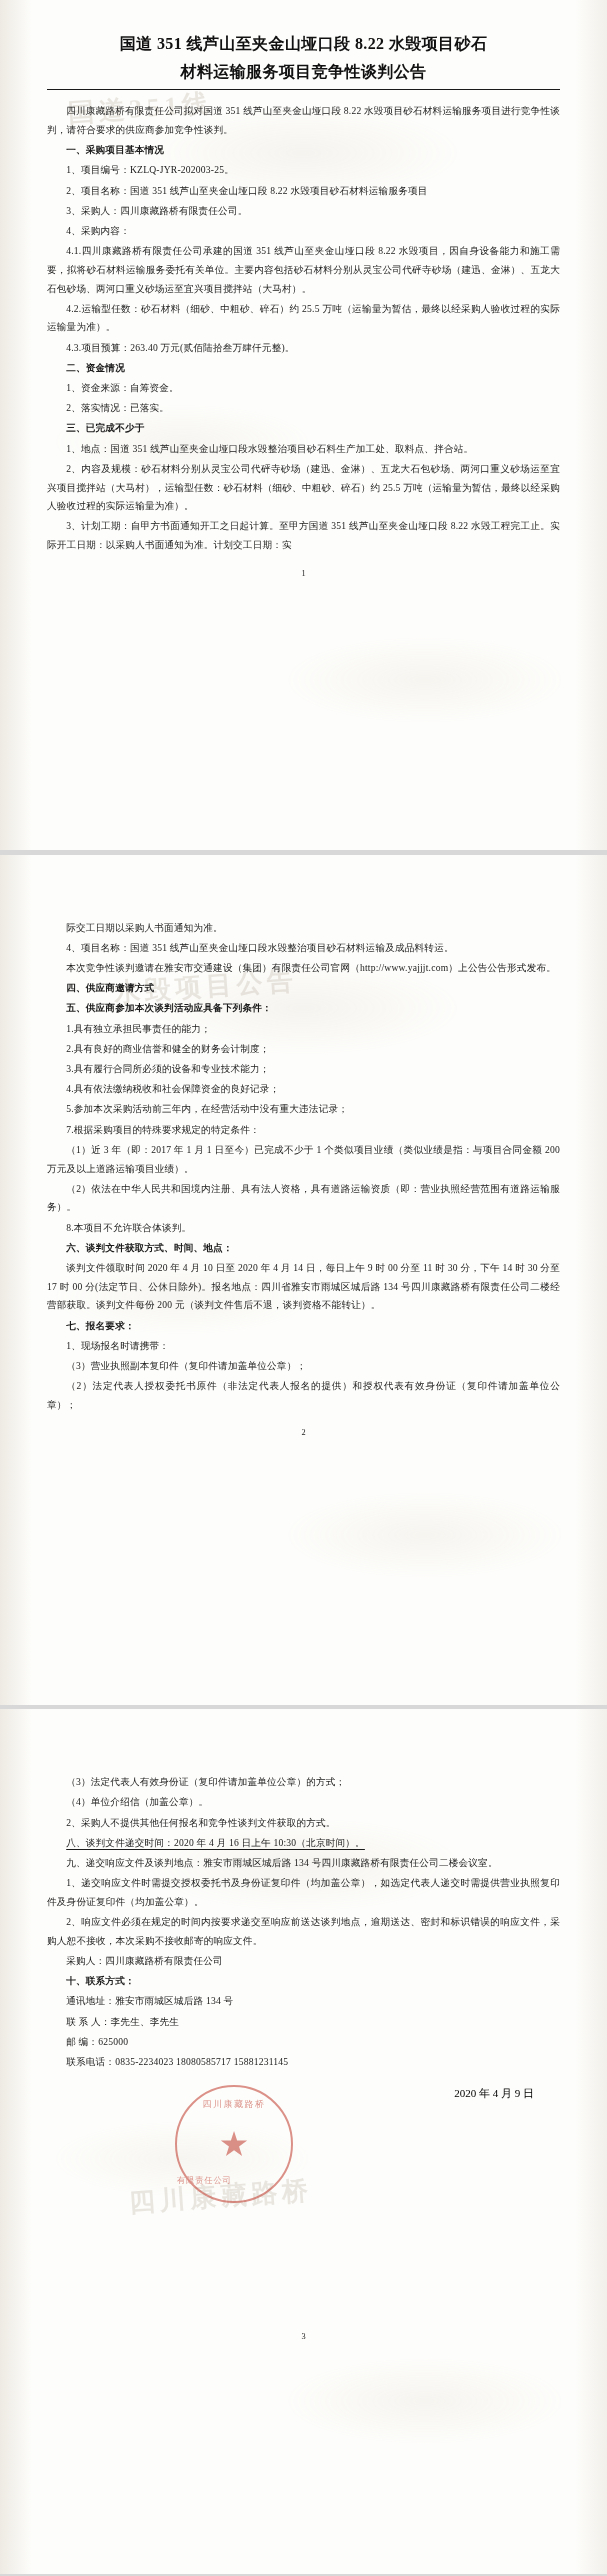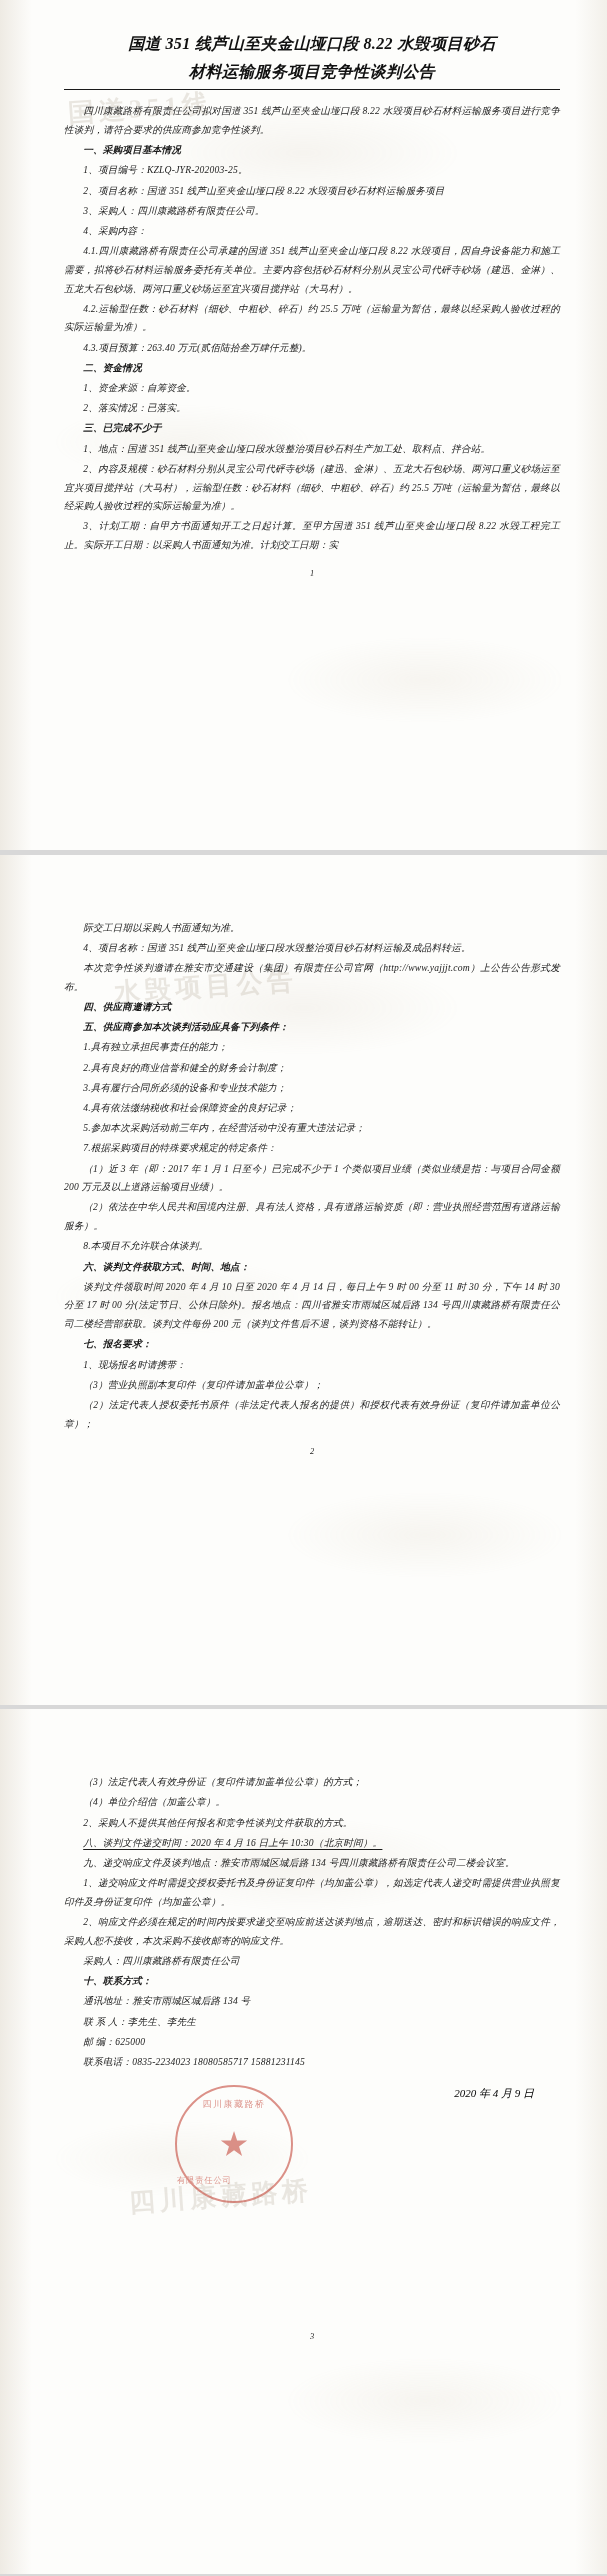"国道 351 线芦山至夹金山垭口段 8.22 水毁项目砂石" .page-inner { font-style: italic -> none; padding: 29px 47px 15px 64px -> 29px 47px 15px 47px }
